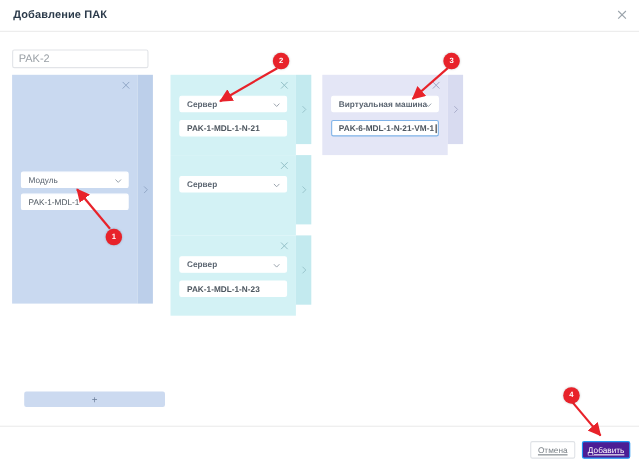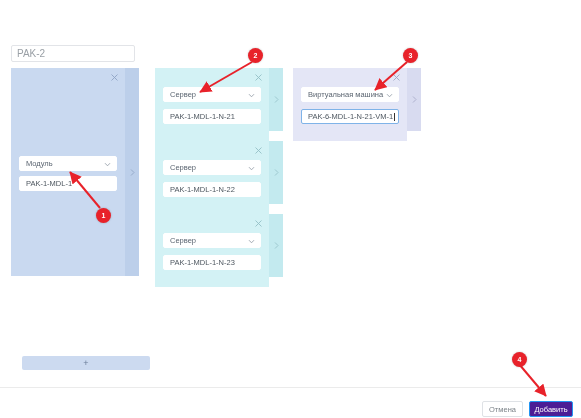"Добавление ПАК" div.modal-header { html: none -> <div> <div>Добавление ПАК</div> <div> <svg> <path></path> </svg> </div> </div> }
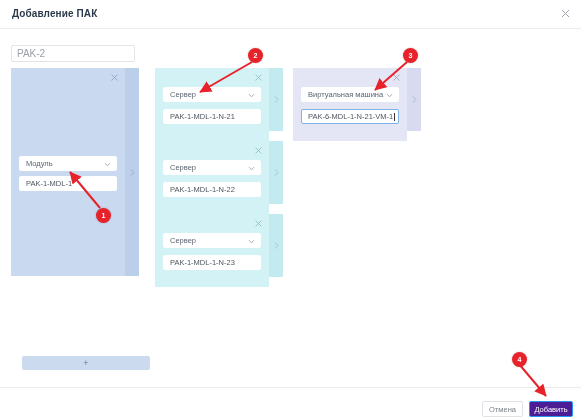"Сервер" .cardS .card-body { font-weight: none -> bold }
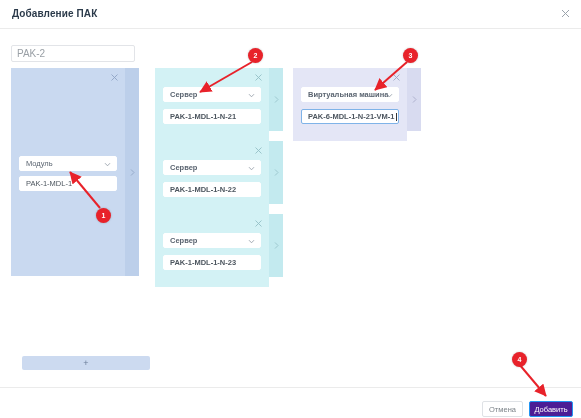"PAK-1-MDL-1-N-22" div.txt { html: <div> <span>PAK-1-MDL-1-N-22</span> </div> -> none }
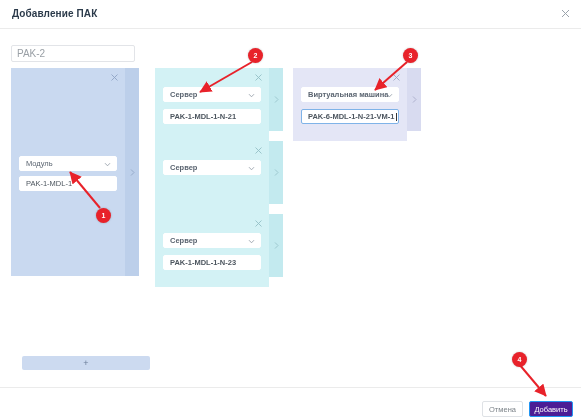"Отмена" .btn { text-decoration: none -> underline }
